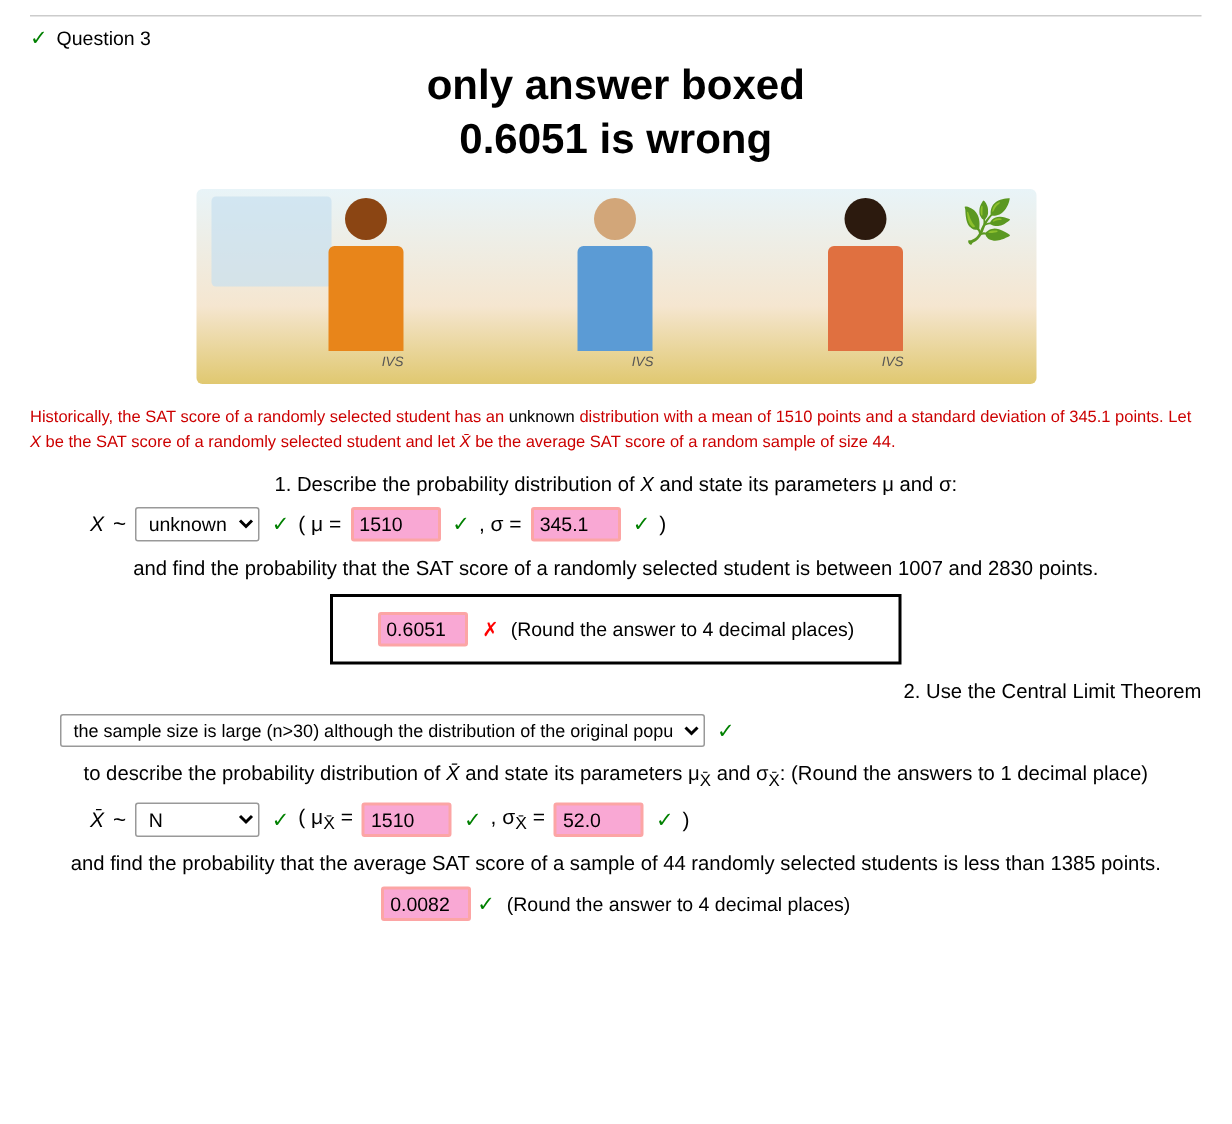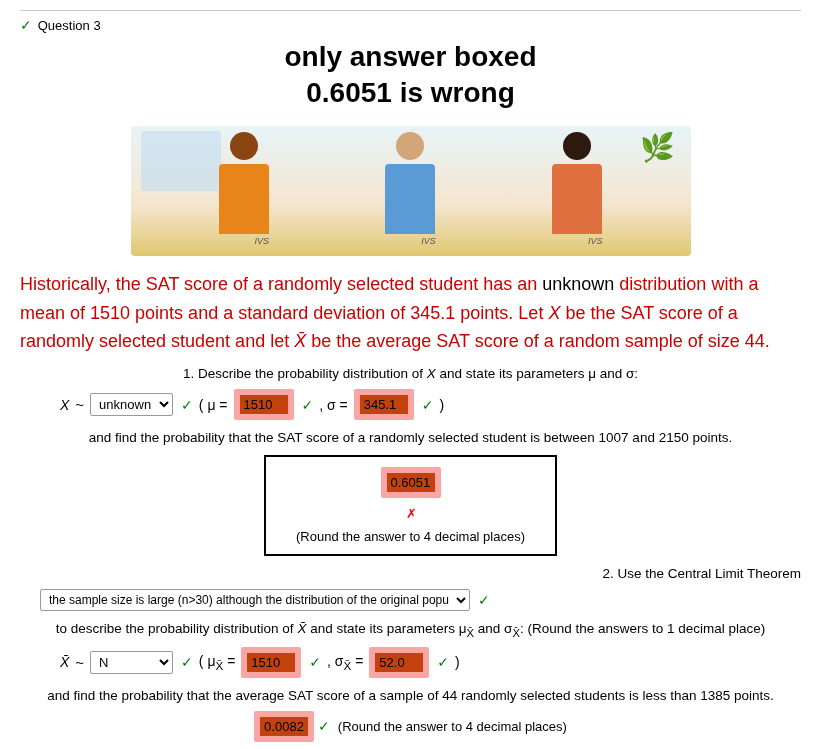"Historically, the SAT score of" .intro-text { font-size: 18px -> 11px }
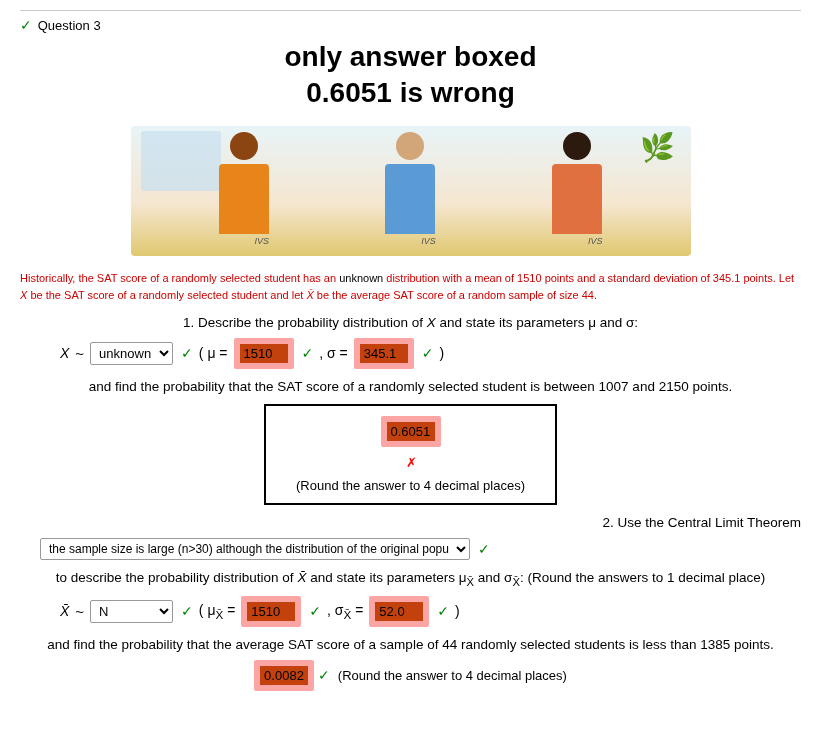"1510" input[type="text"] { background: #c2410c -> #f9a8d4; border: 6px solid #fca5a5 -> 2px solid #fca5a5 }
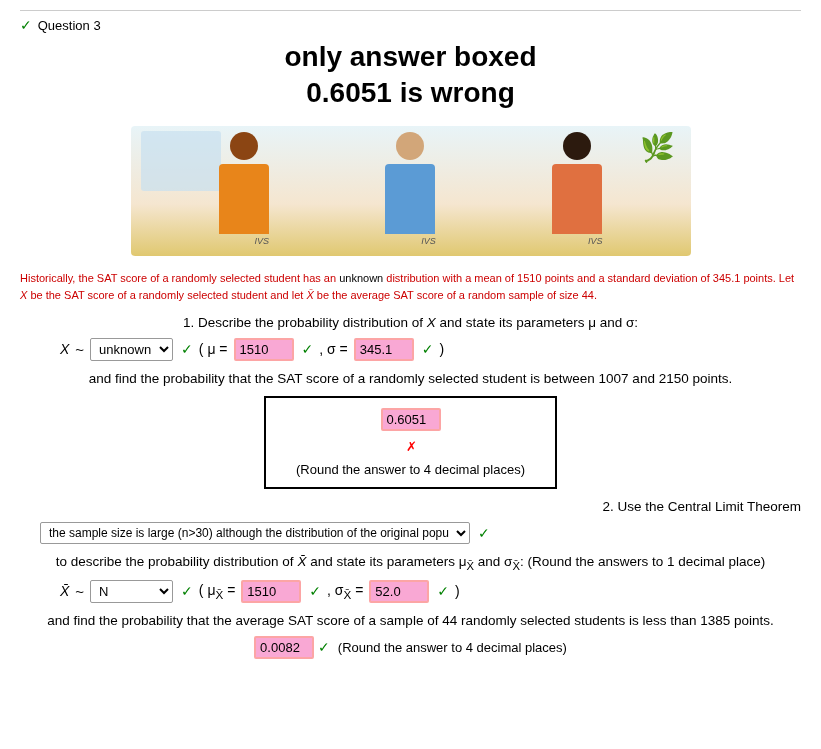"and find the probability that the SAT" p.sub-question { text: 2150 -> 2830 }
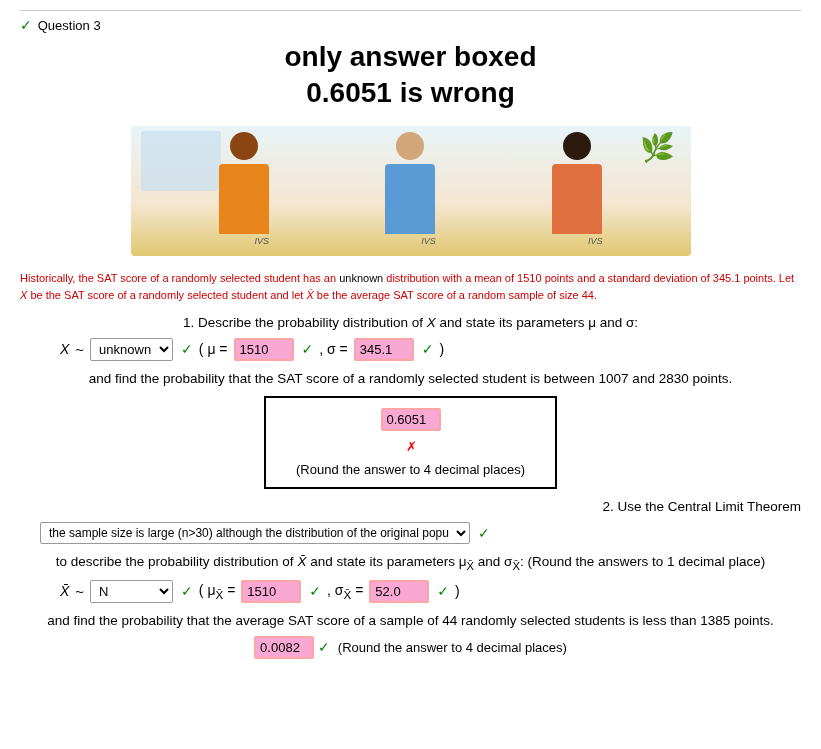"0.6051" .answer-box-border { flex-direction: column -> none }
